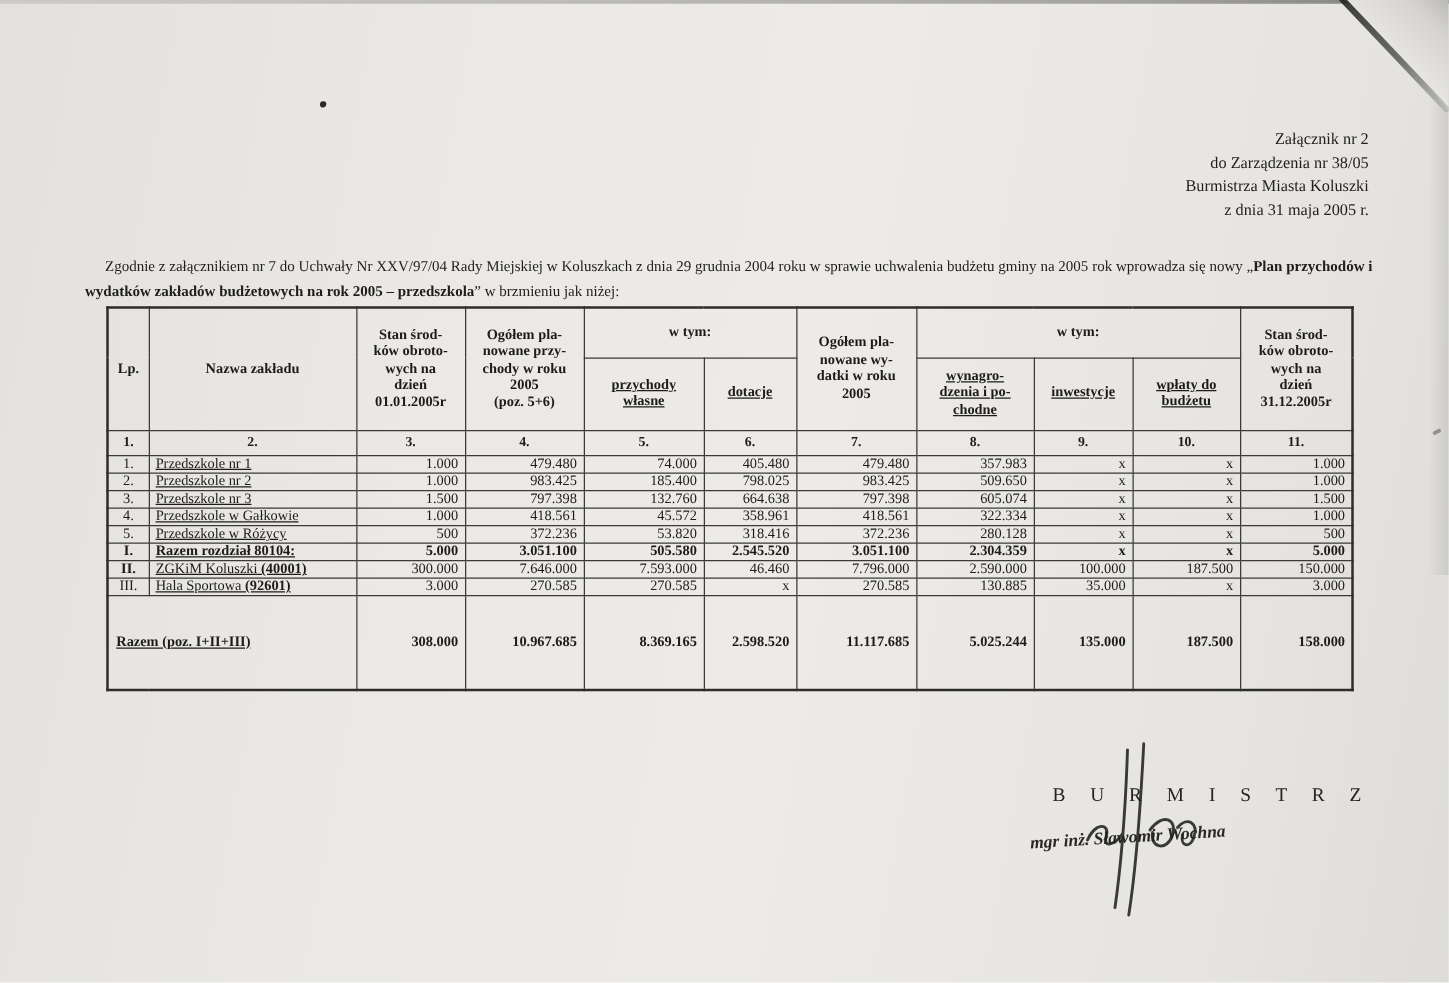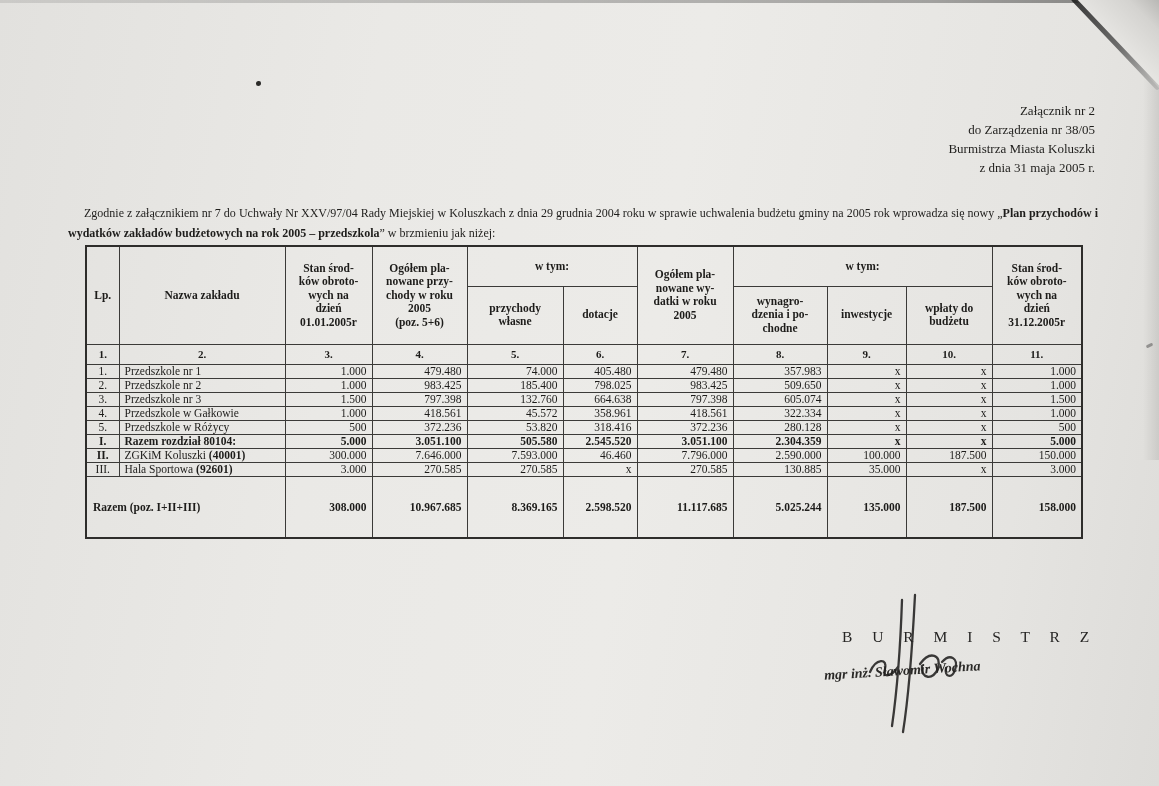"przychody" tr.hrow2 { text-decoration: none -> underline }
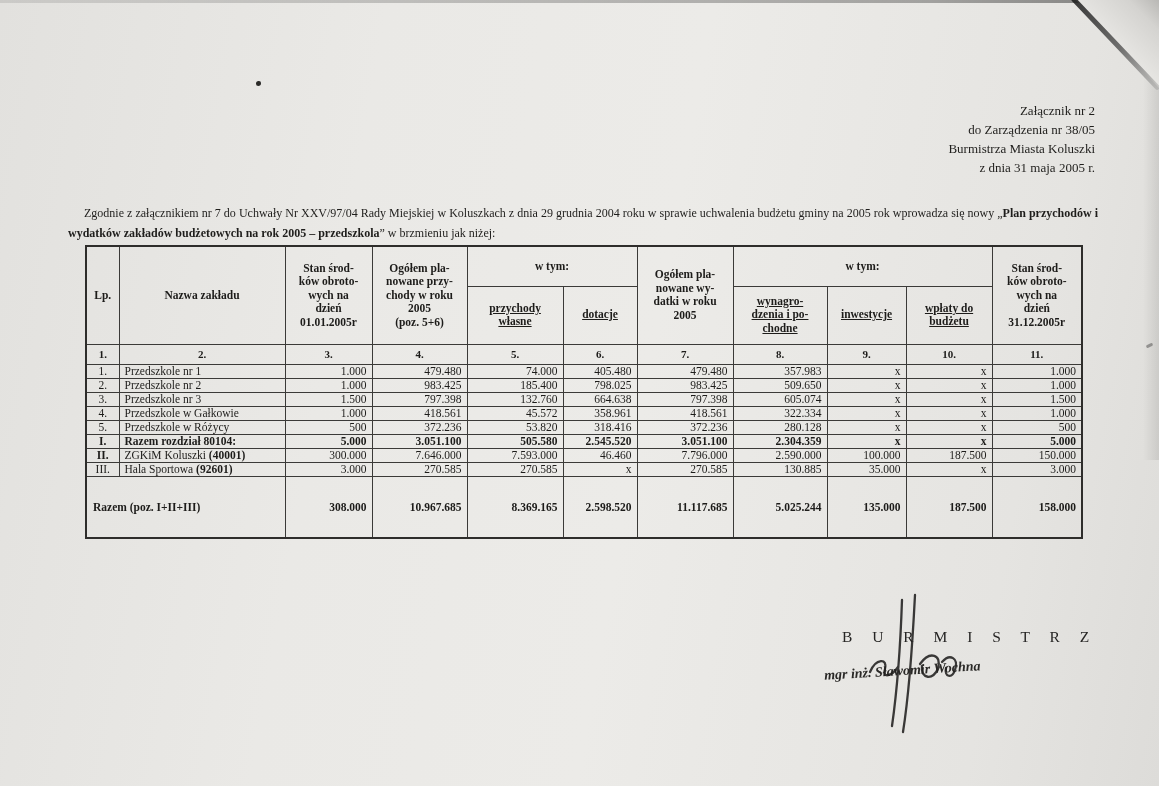"Przedszkole nr 1" td.nm { text-decoration: none -> underline }
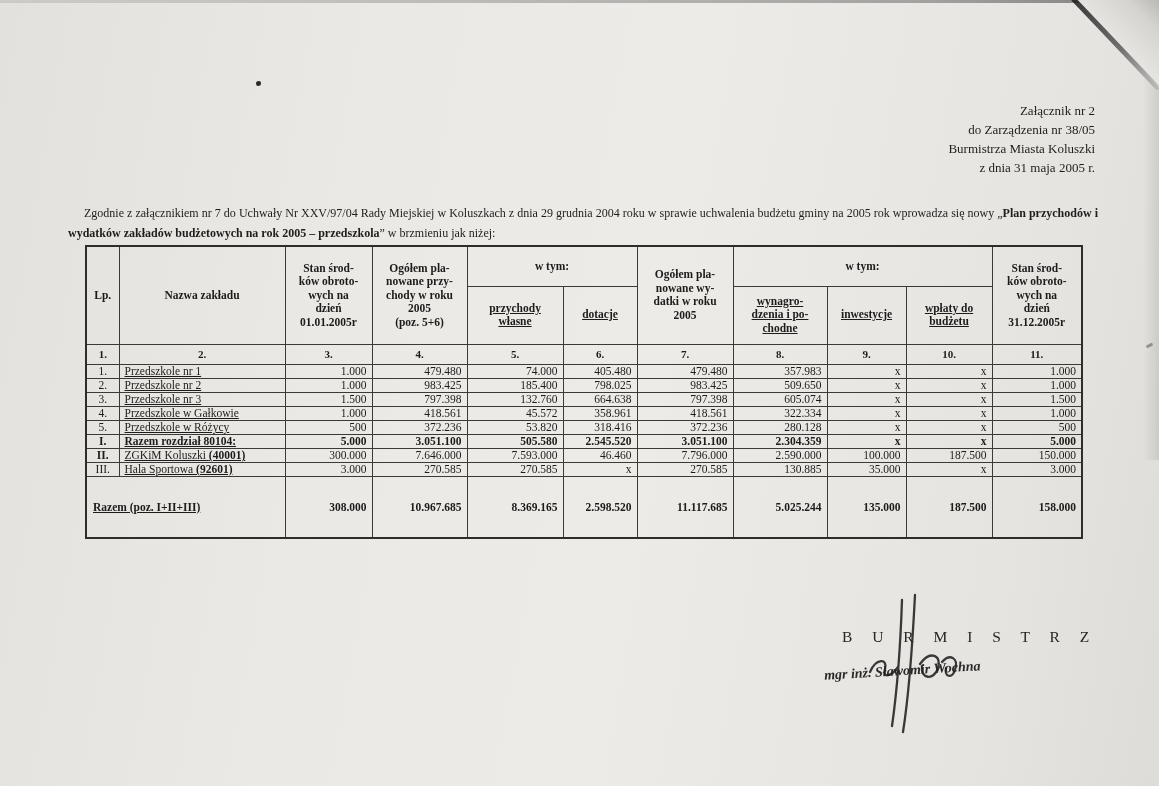"Razem (poz. I+II+III)" tr.total-row { height: 62px -> 76px }
